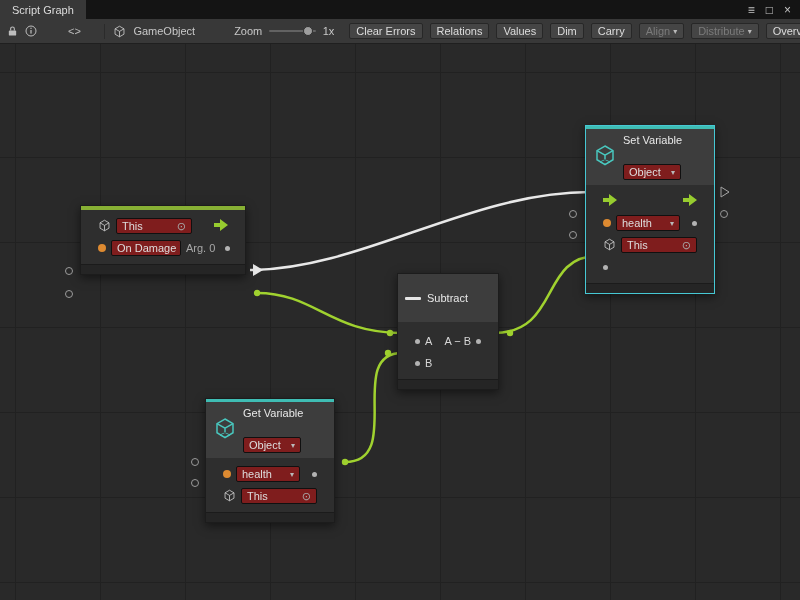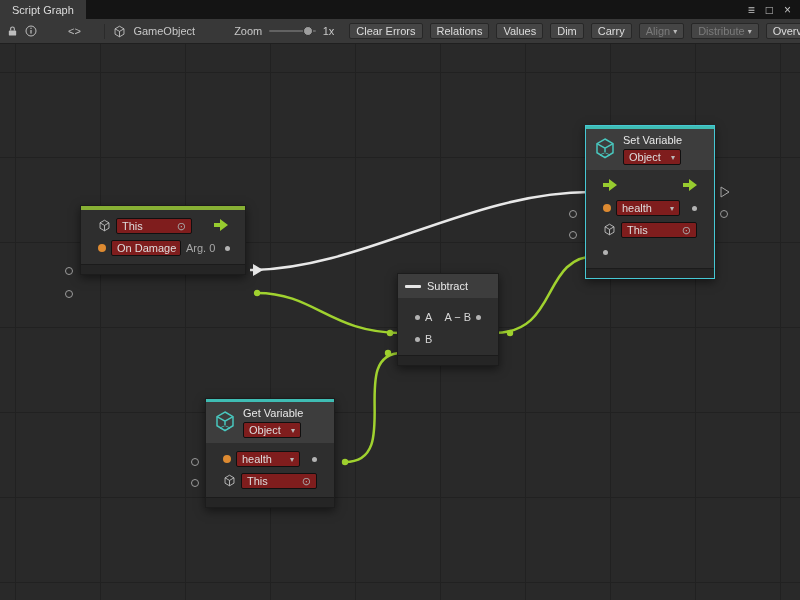"Set Variable" .hcol { gap: 3px -> 18px }
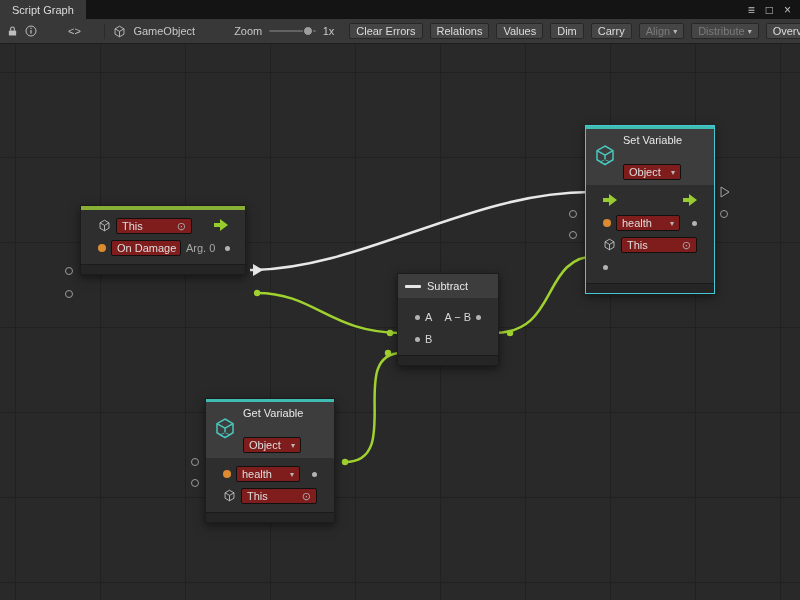"Subtract" div.header { height: 24px -> 48px }
